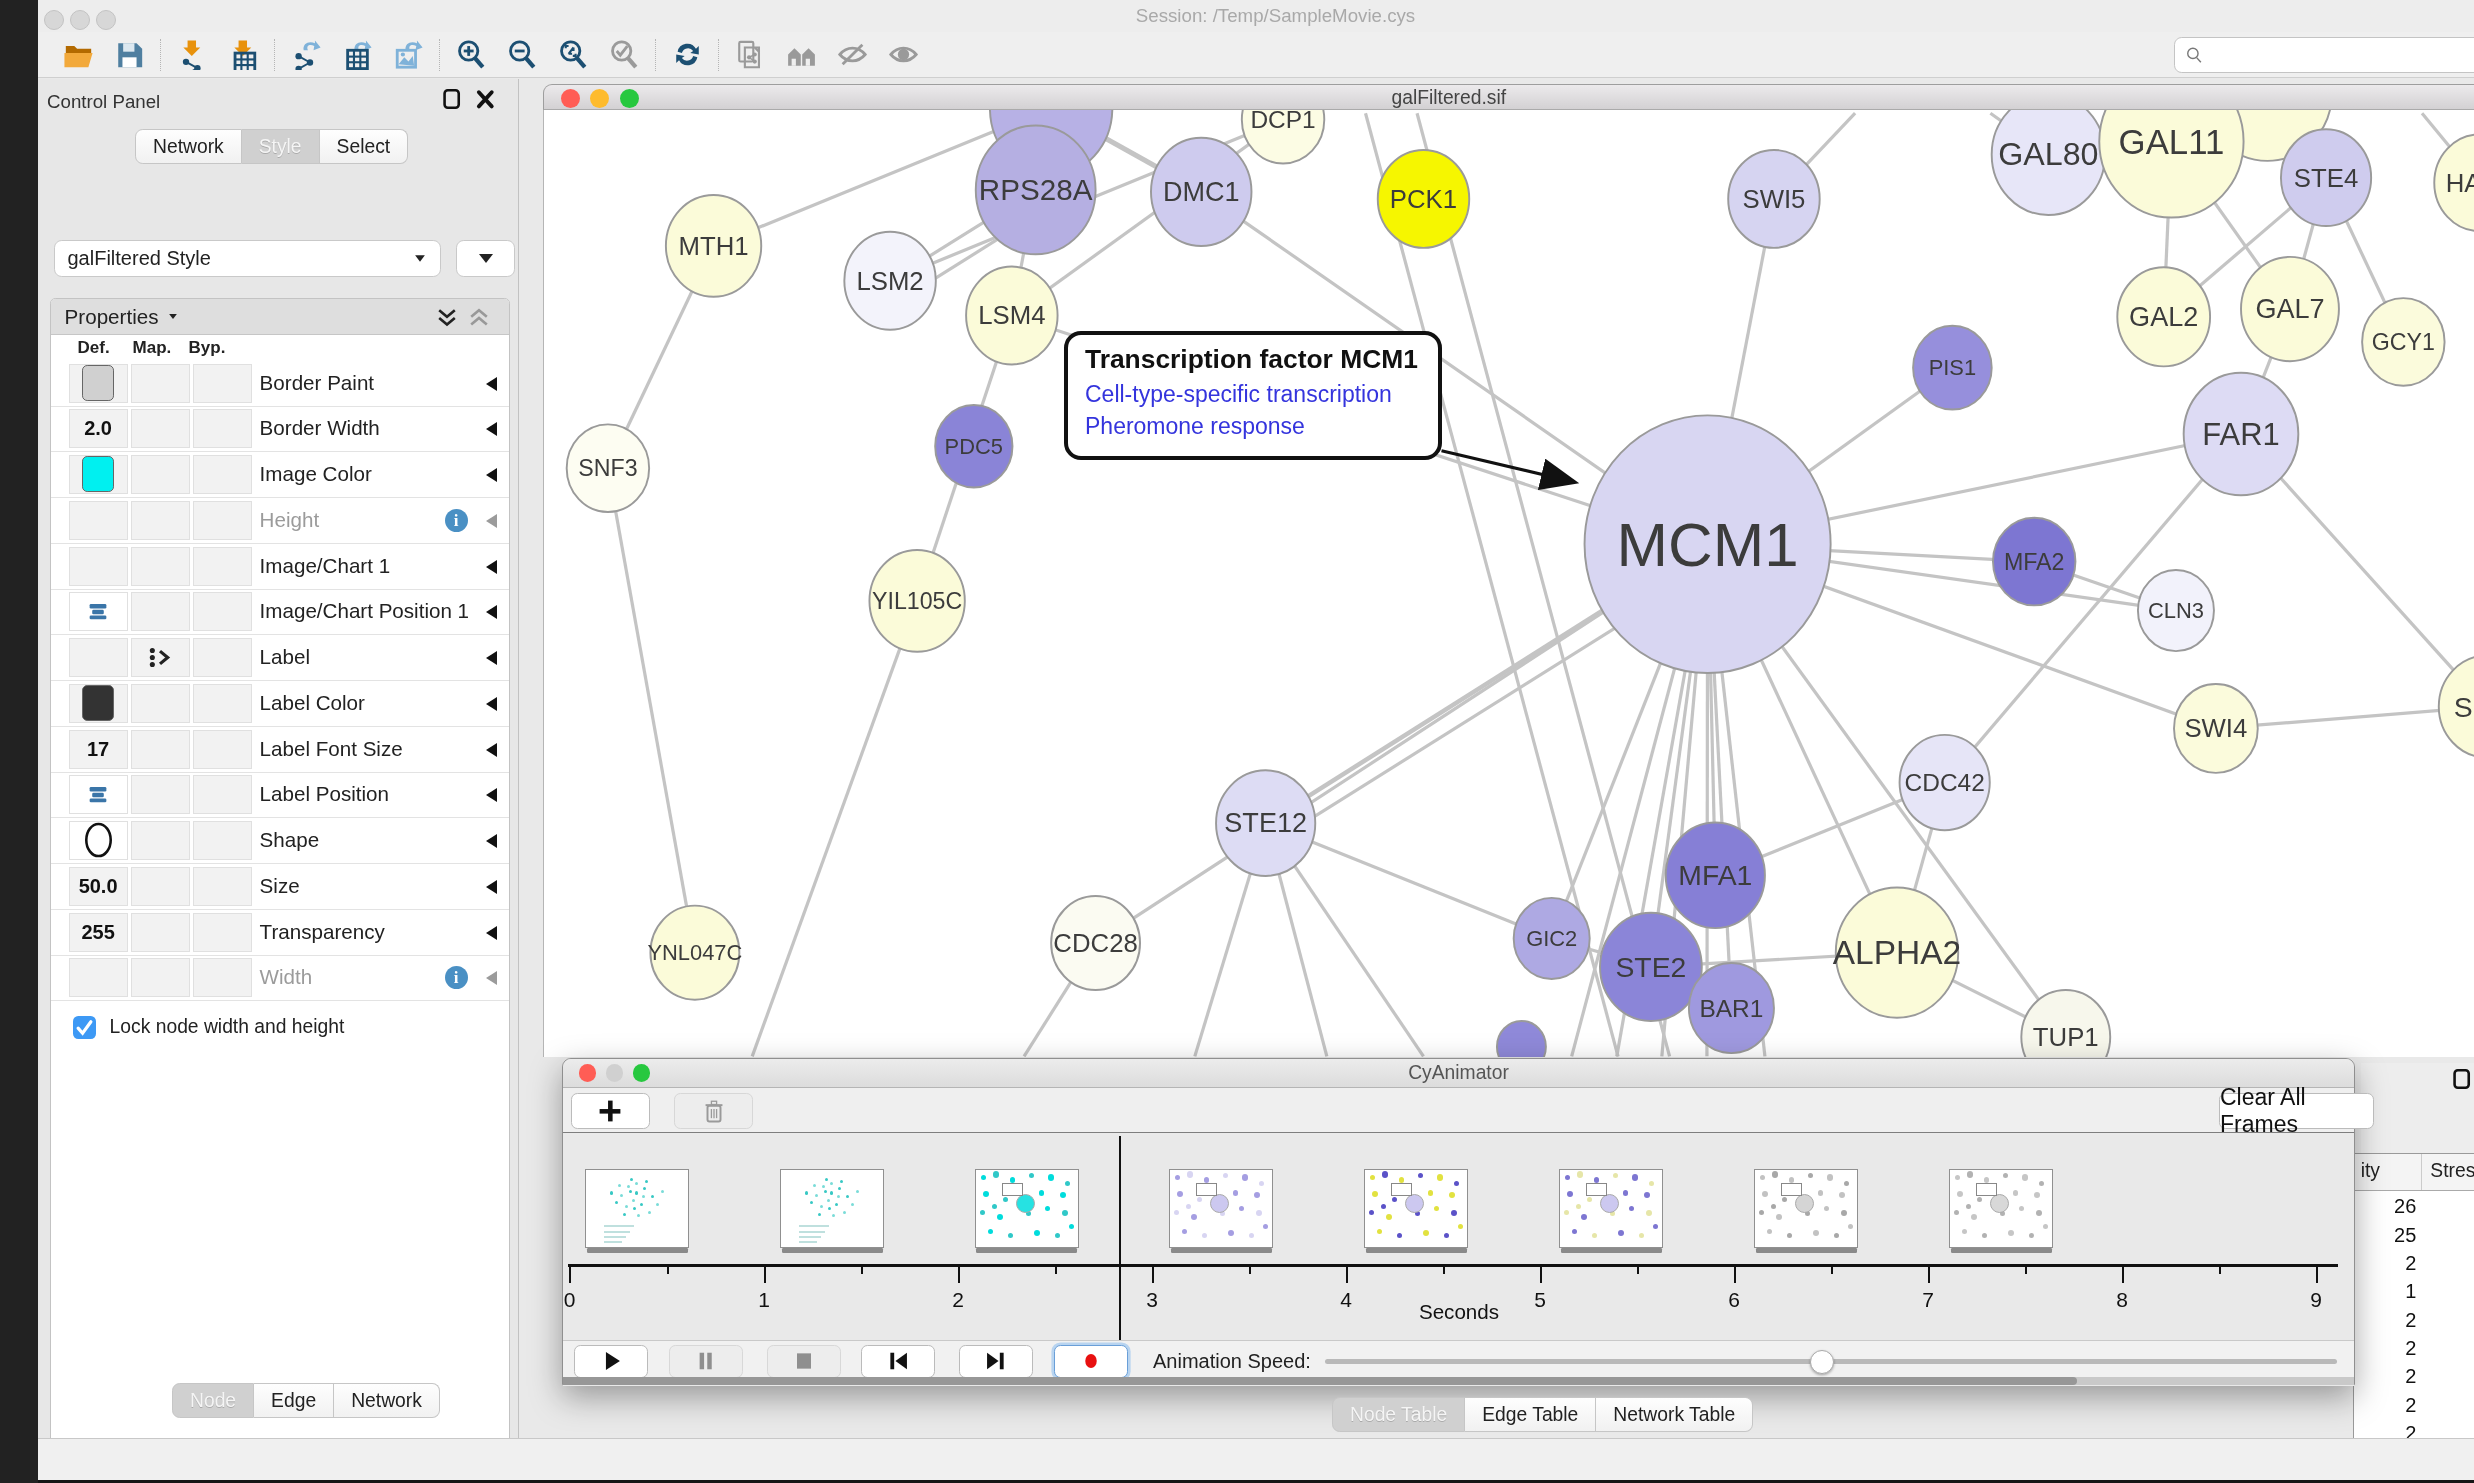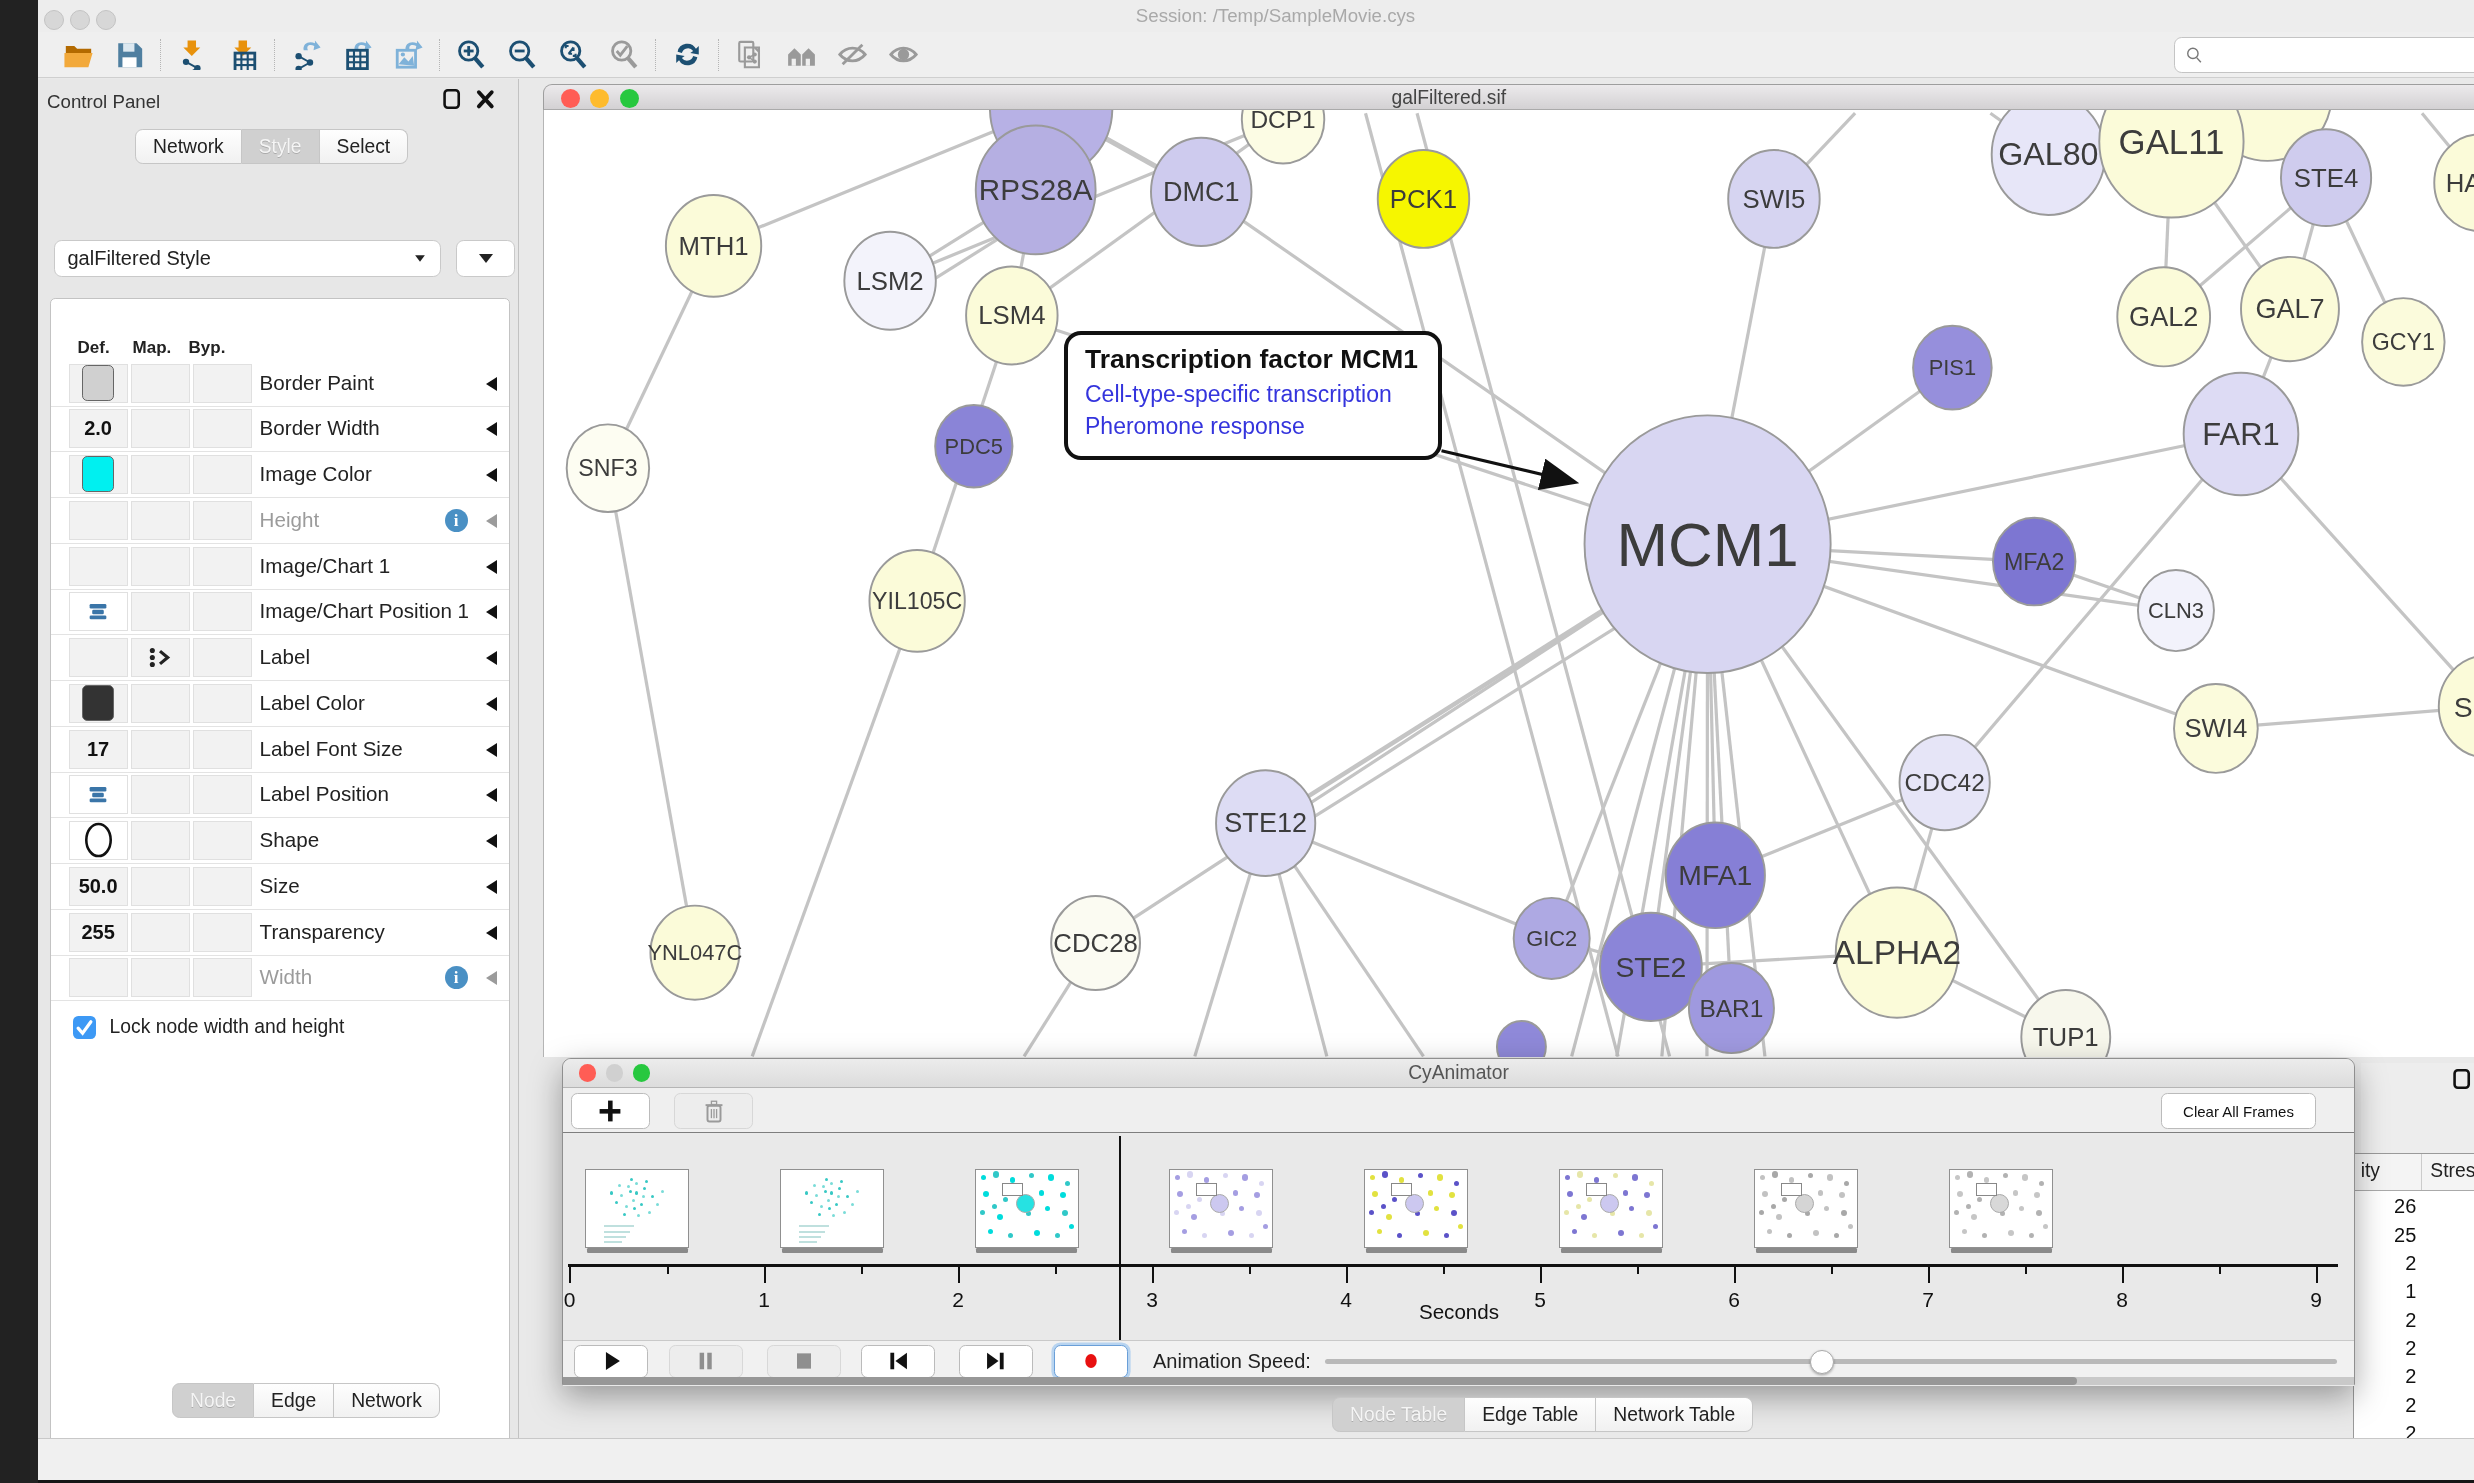"Properties" div { html: none -> <div> <span>Properties</span> <span></span> <svg> <path></path> </svg> <svg> <path></path> </svg> </div> }
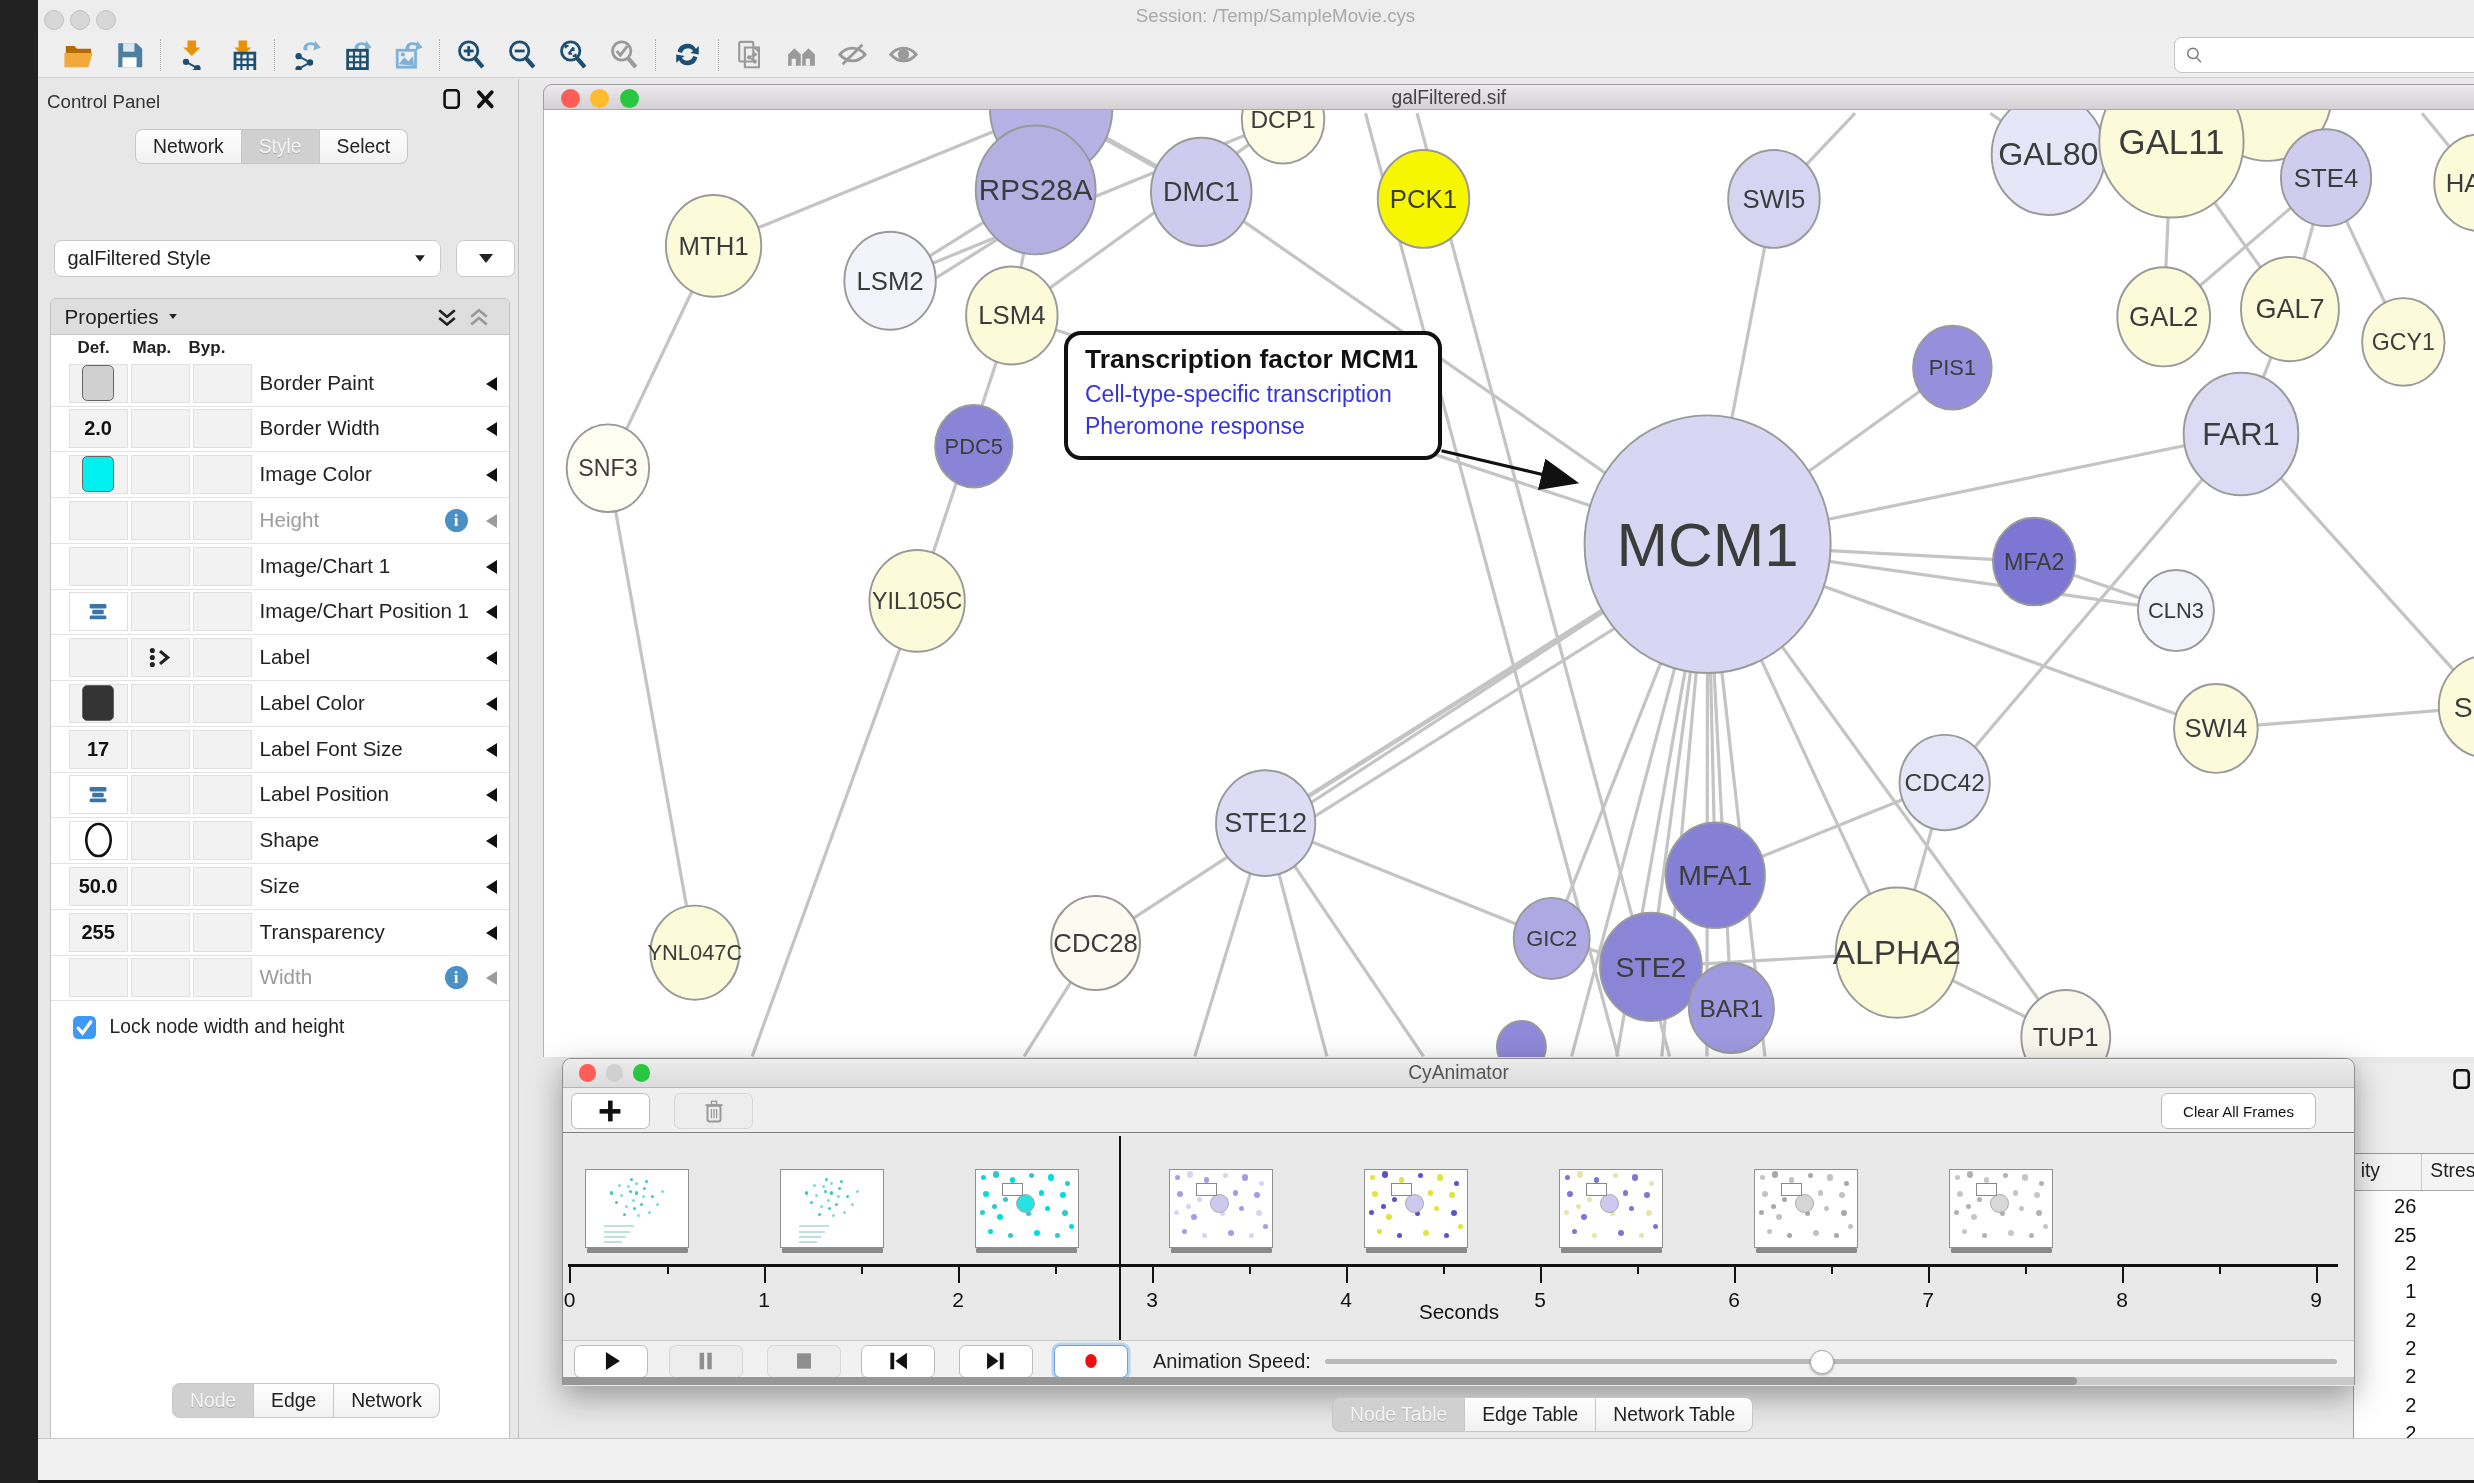"Clear All Frames" #cy-clear { font-size: 15px -> 23px; left: 1598px -> 1656px }
